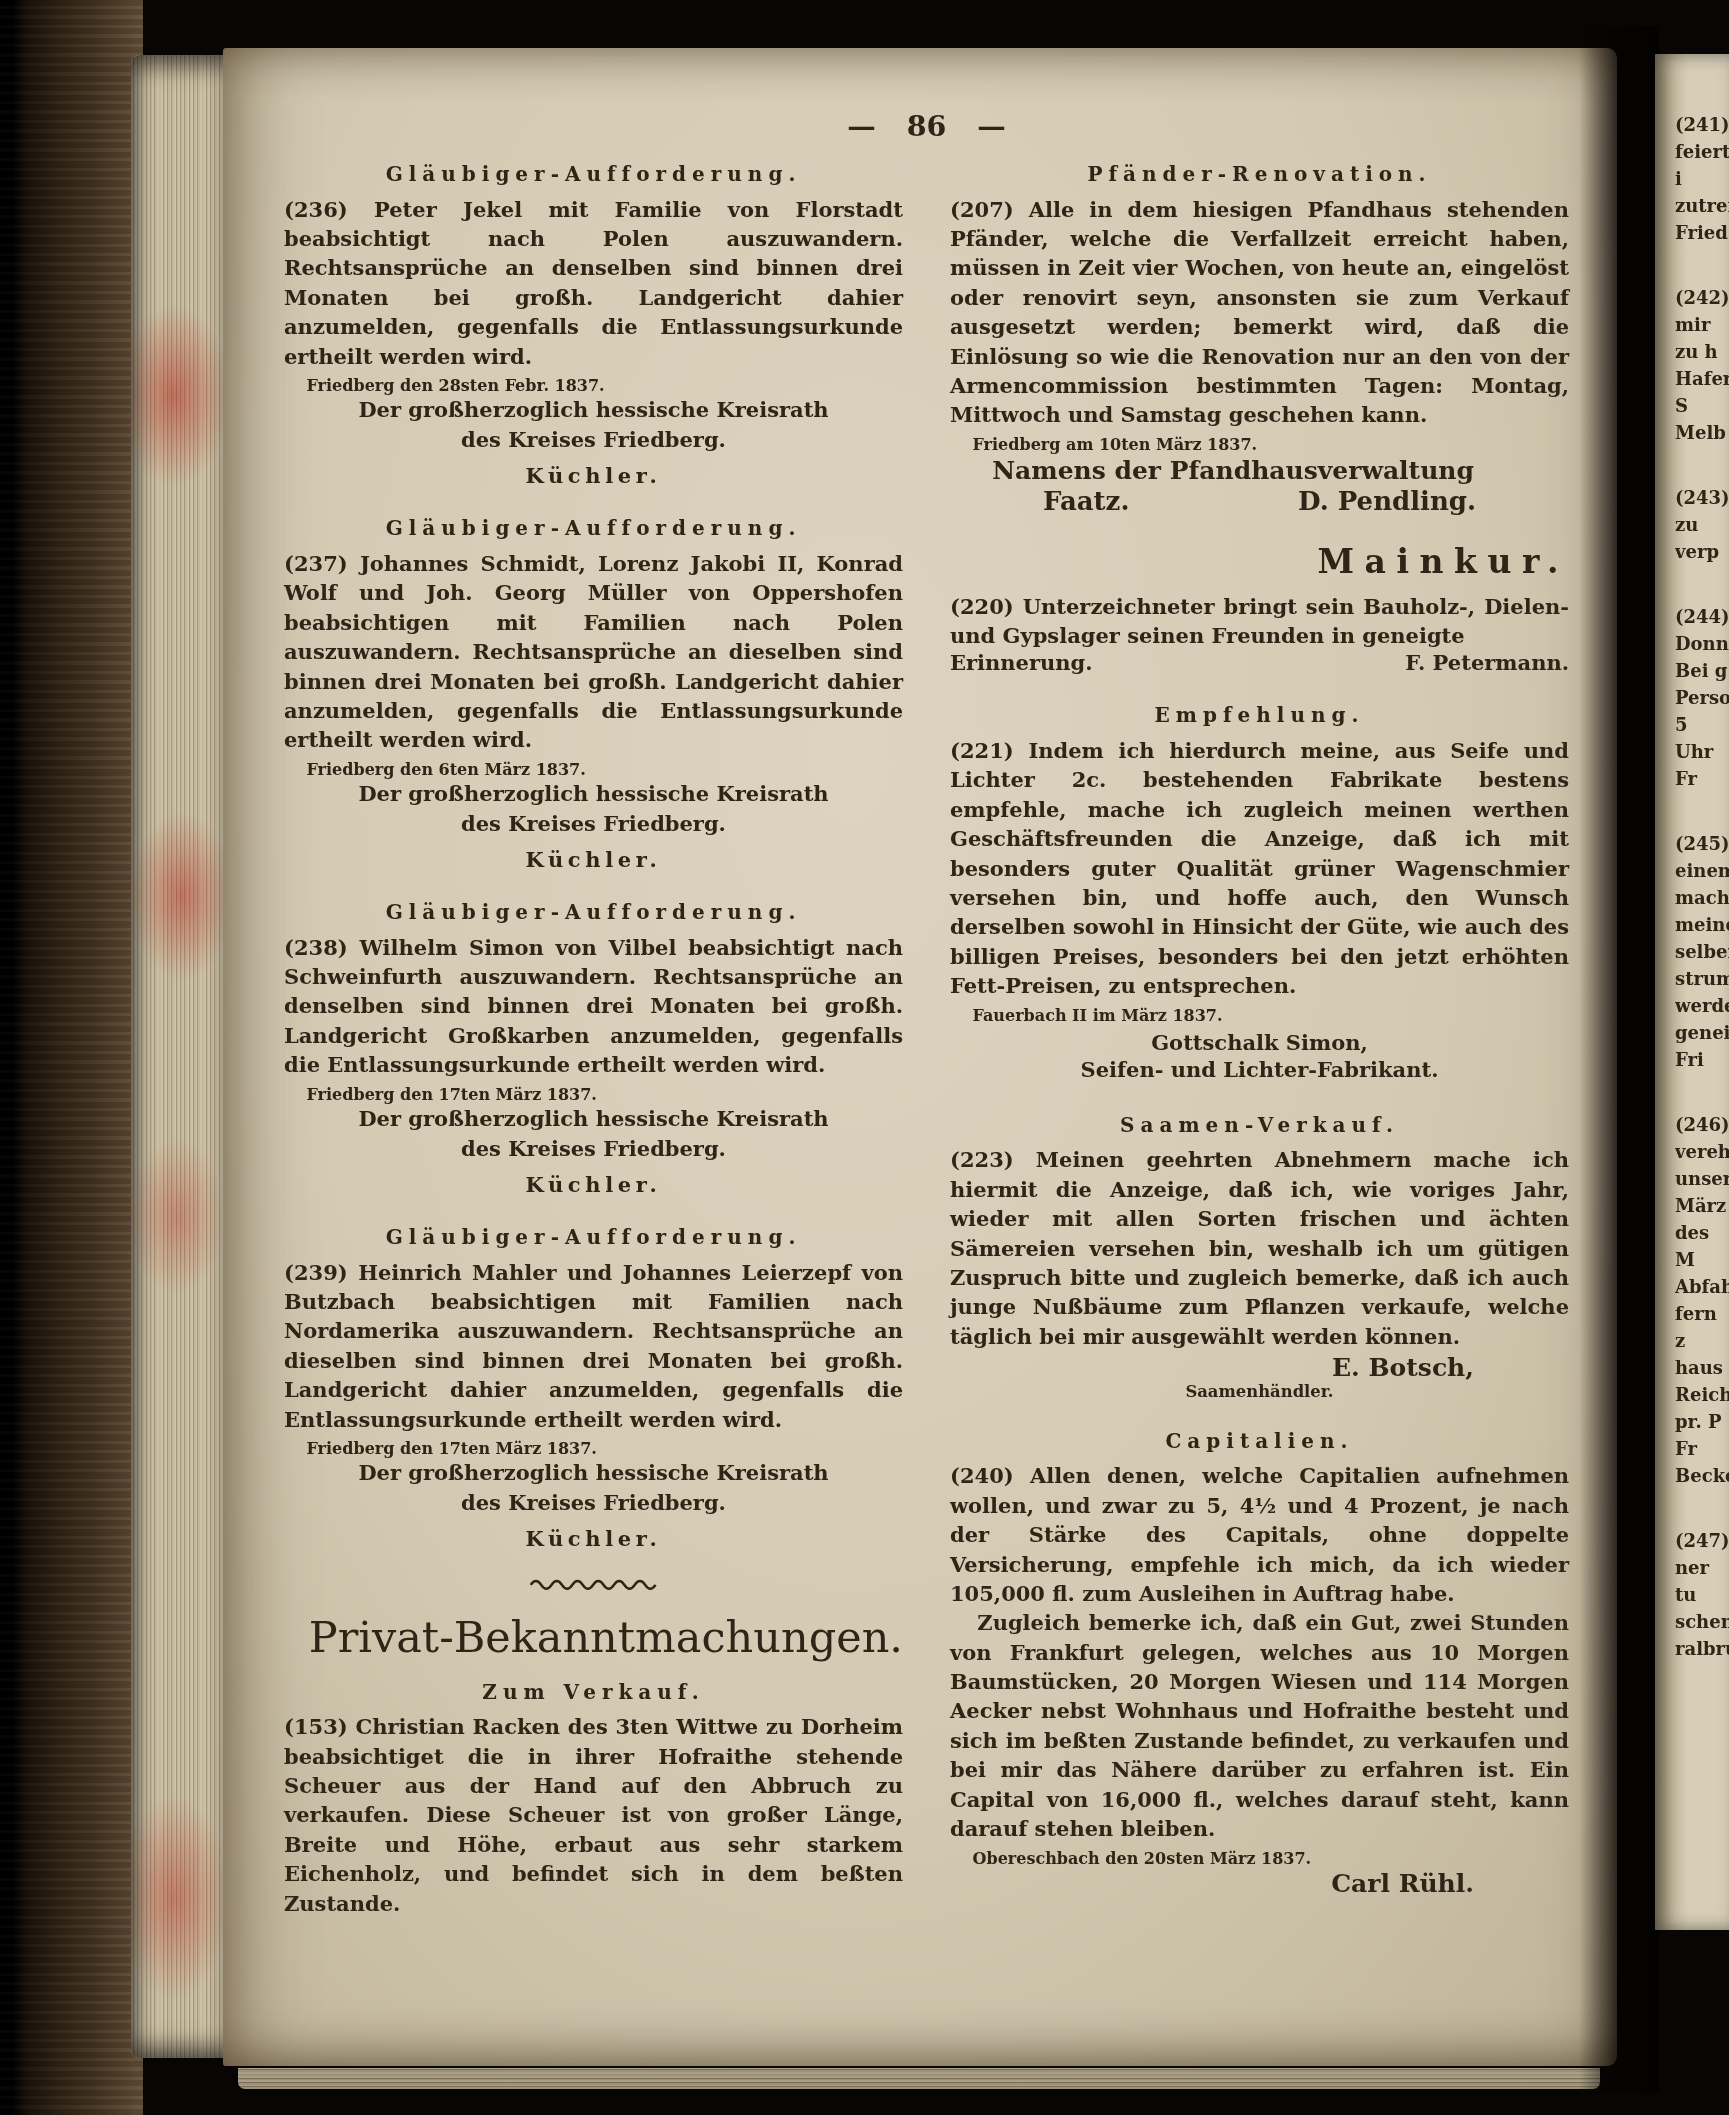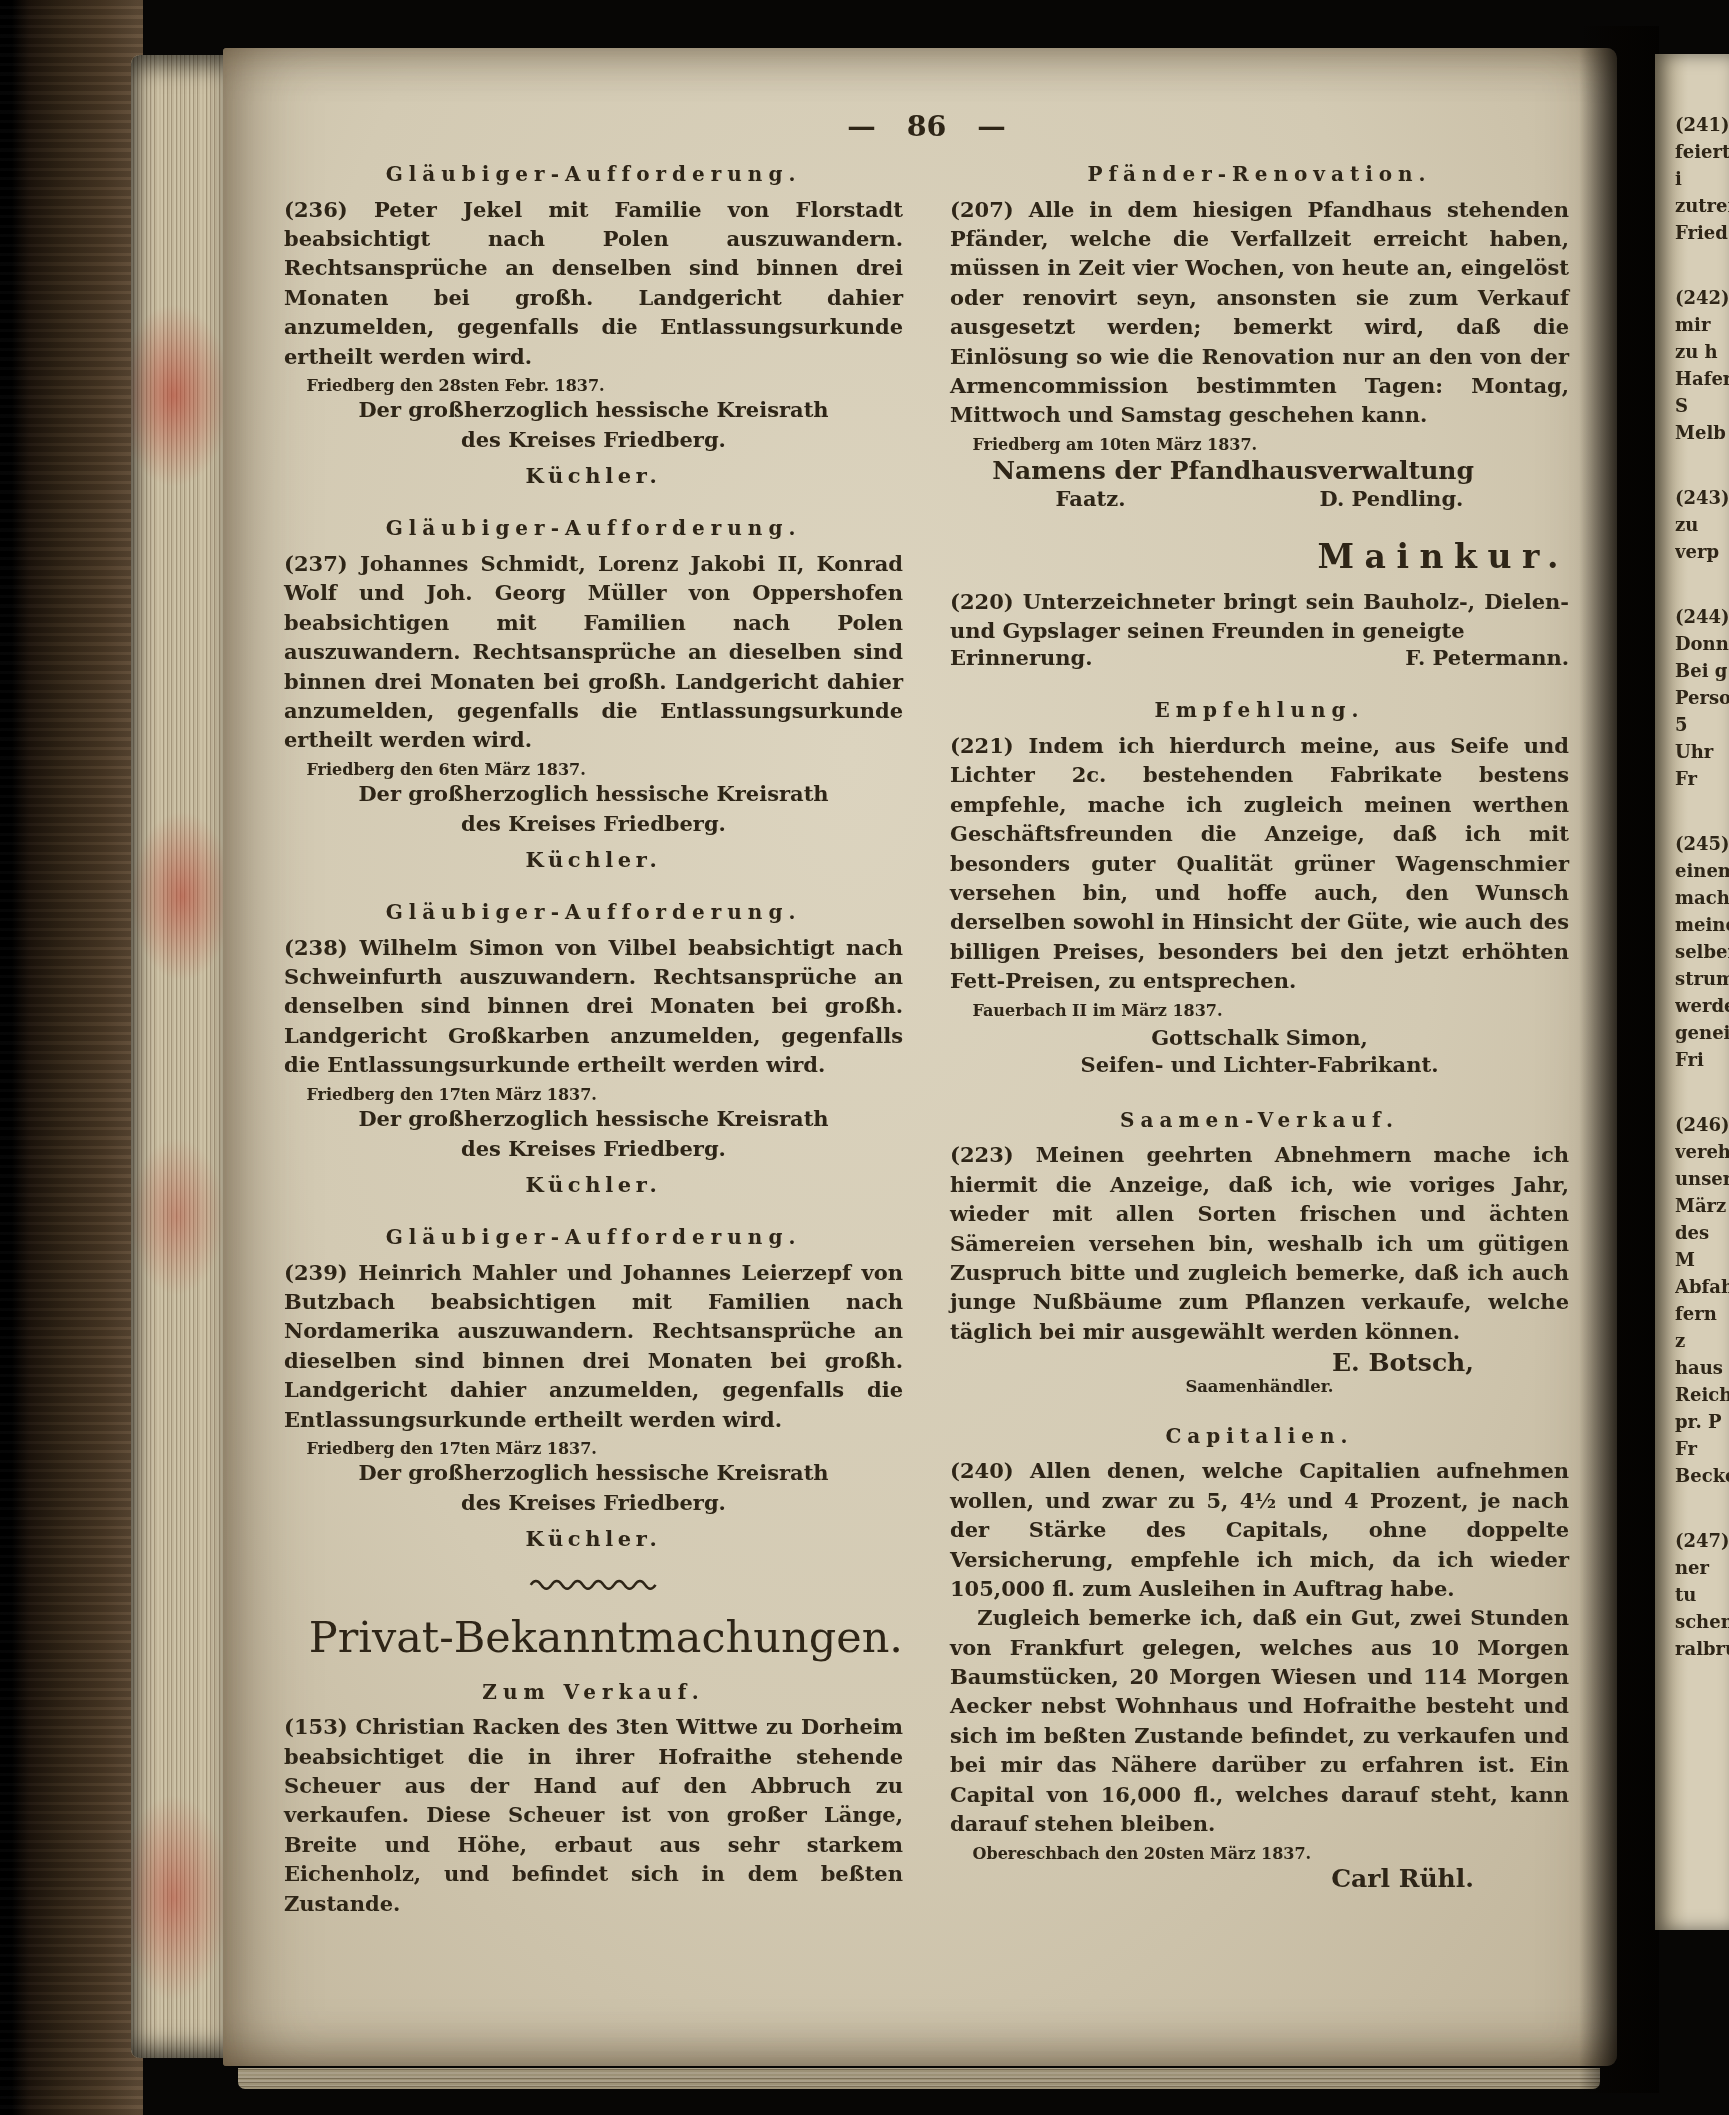"Faatz." .sig-row { font-size: 21px -> 26px }
